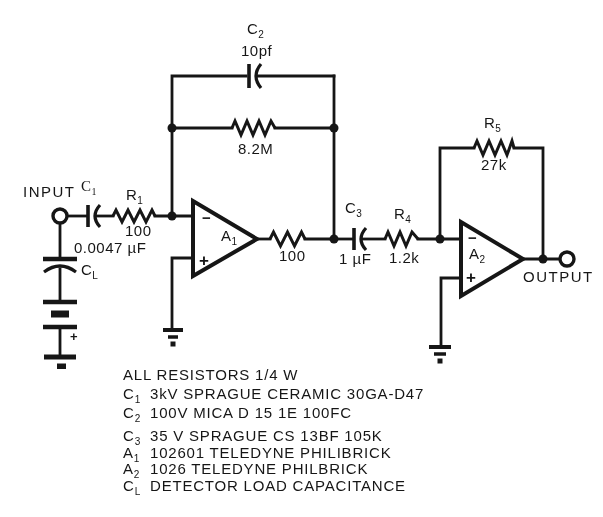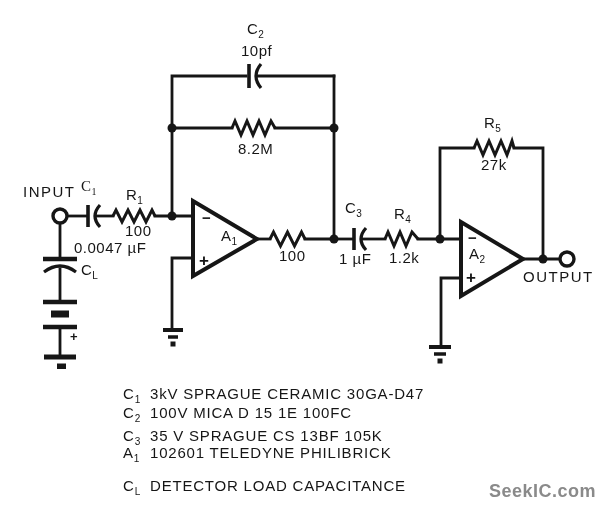"ALL RESISTORS 1/4 W" div.note-title { html: none -> <div>ALL RESISTORS 1/4 W</div> }
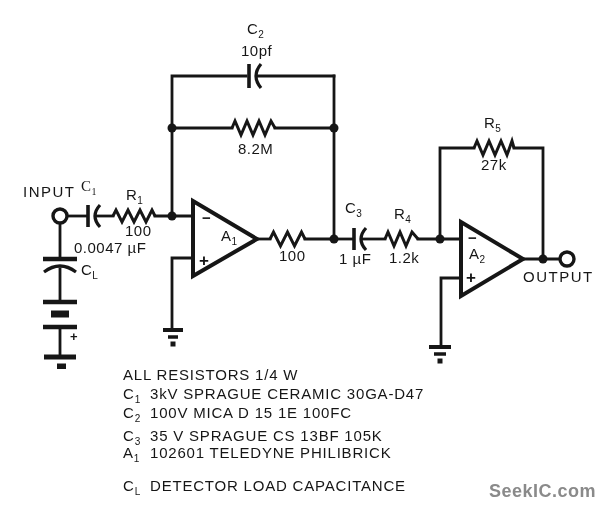"A21026 TELEDYNE PHILBRICK" div.note-line { html: none -> <div><span><span>A</span><sub>2</sub></span><span>1026 TELEDYNE PHILBRICK</span></div> }
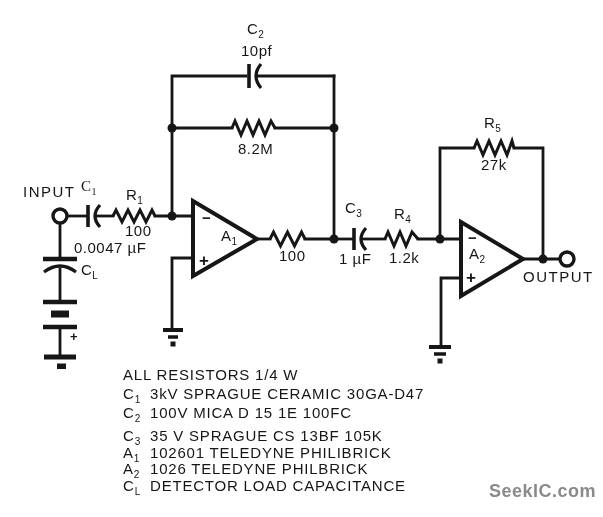"SeekIC.com" div.watermark { html: <div>SeekIC.com</div> -> none }
